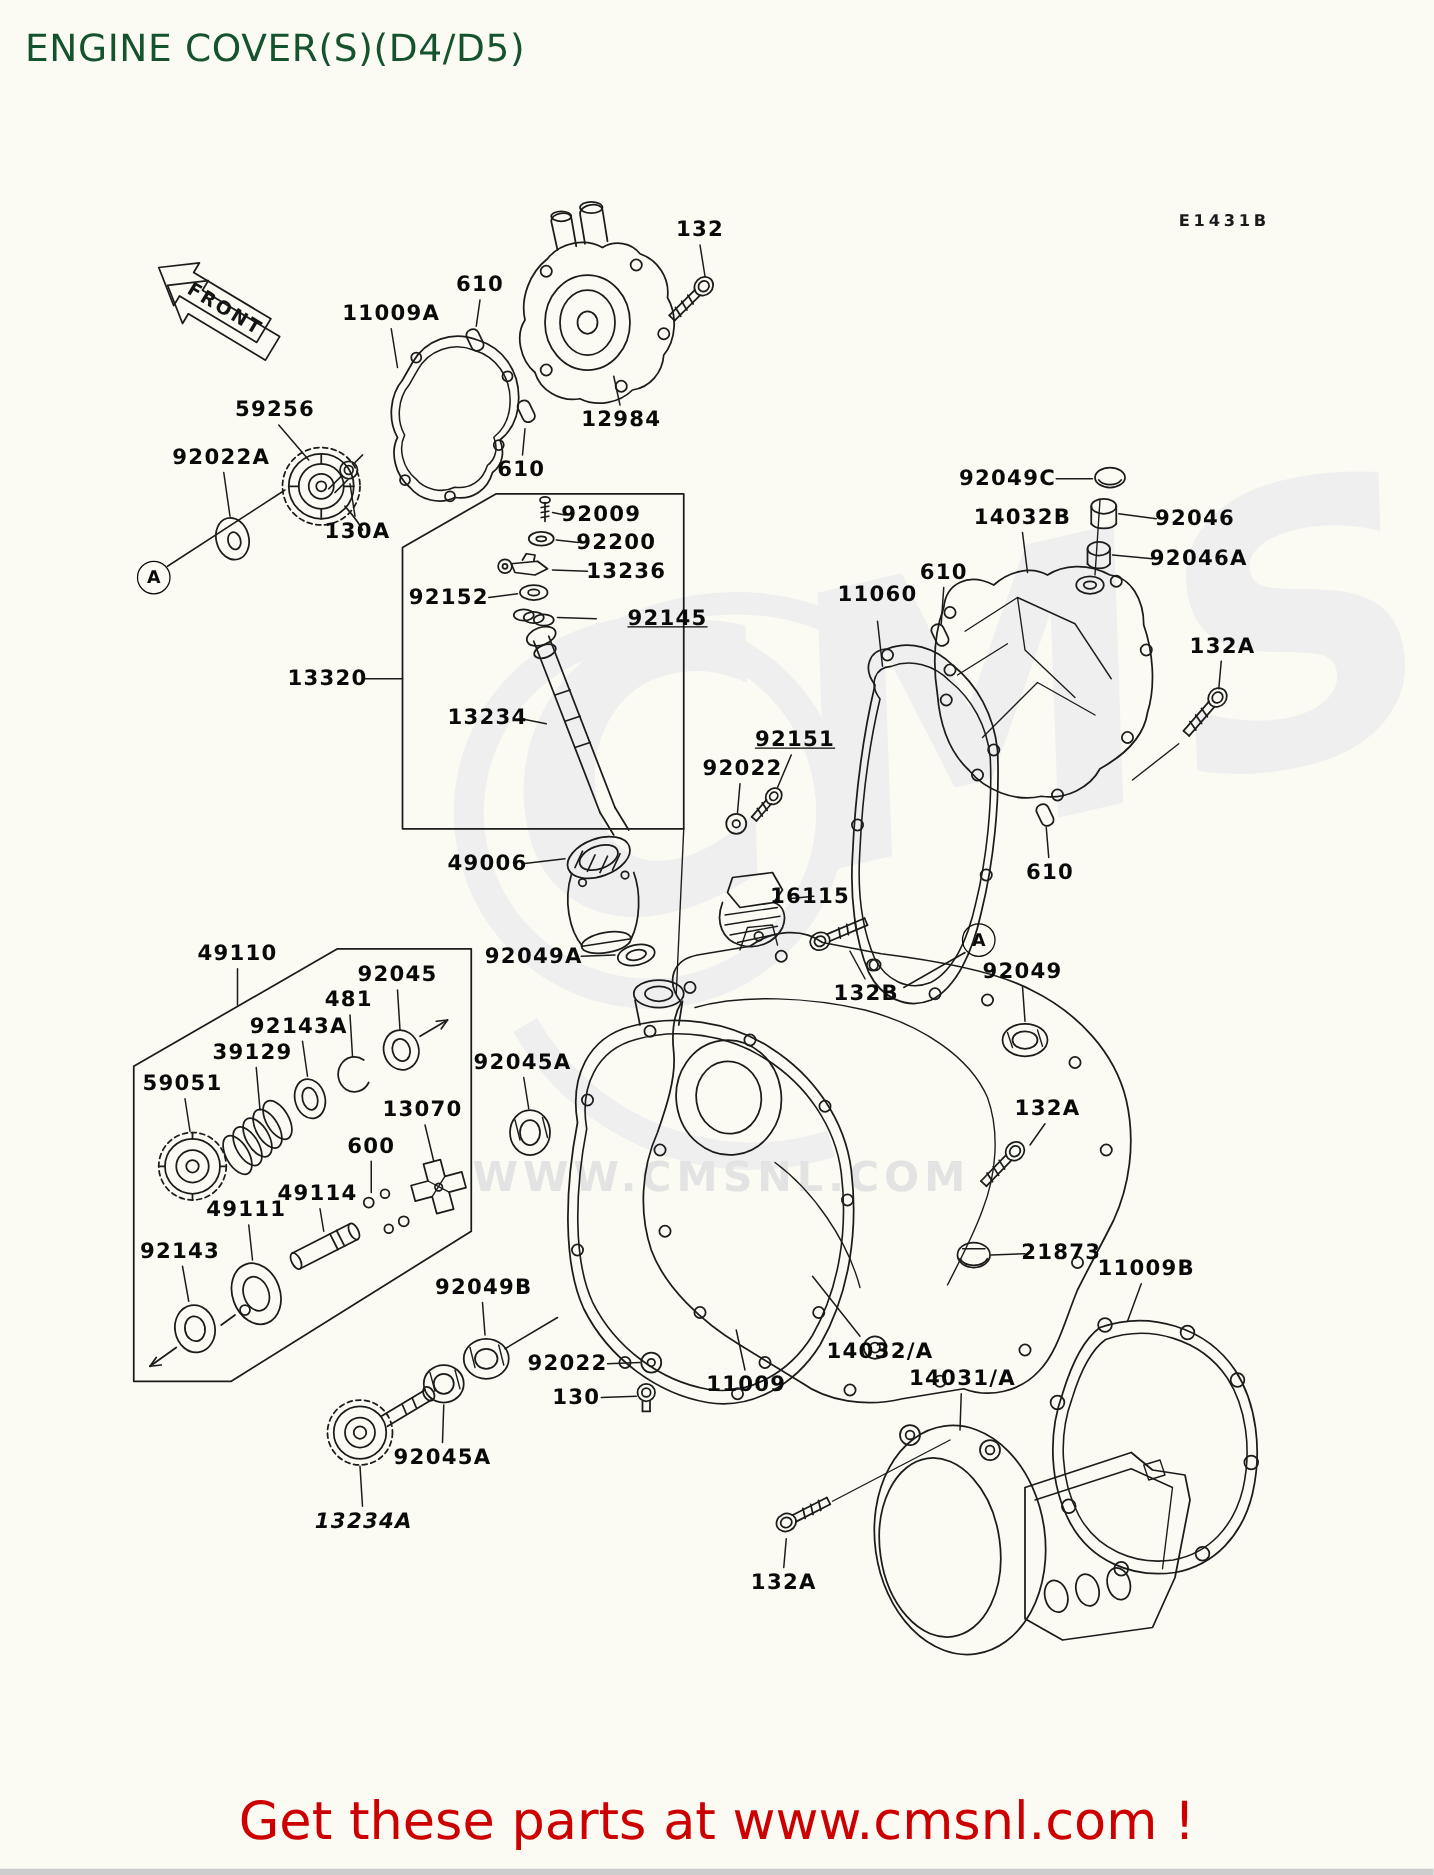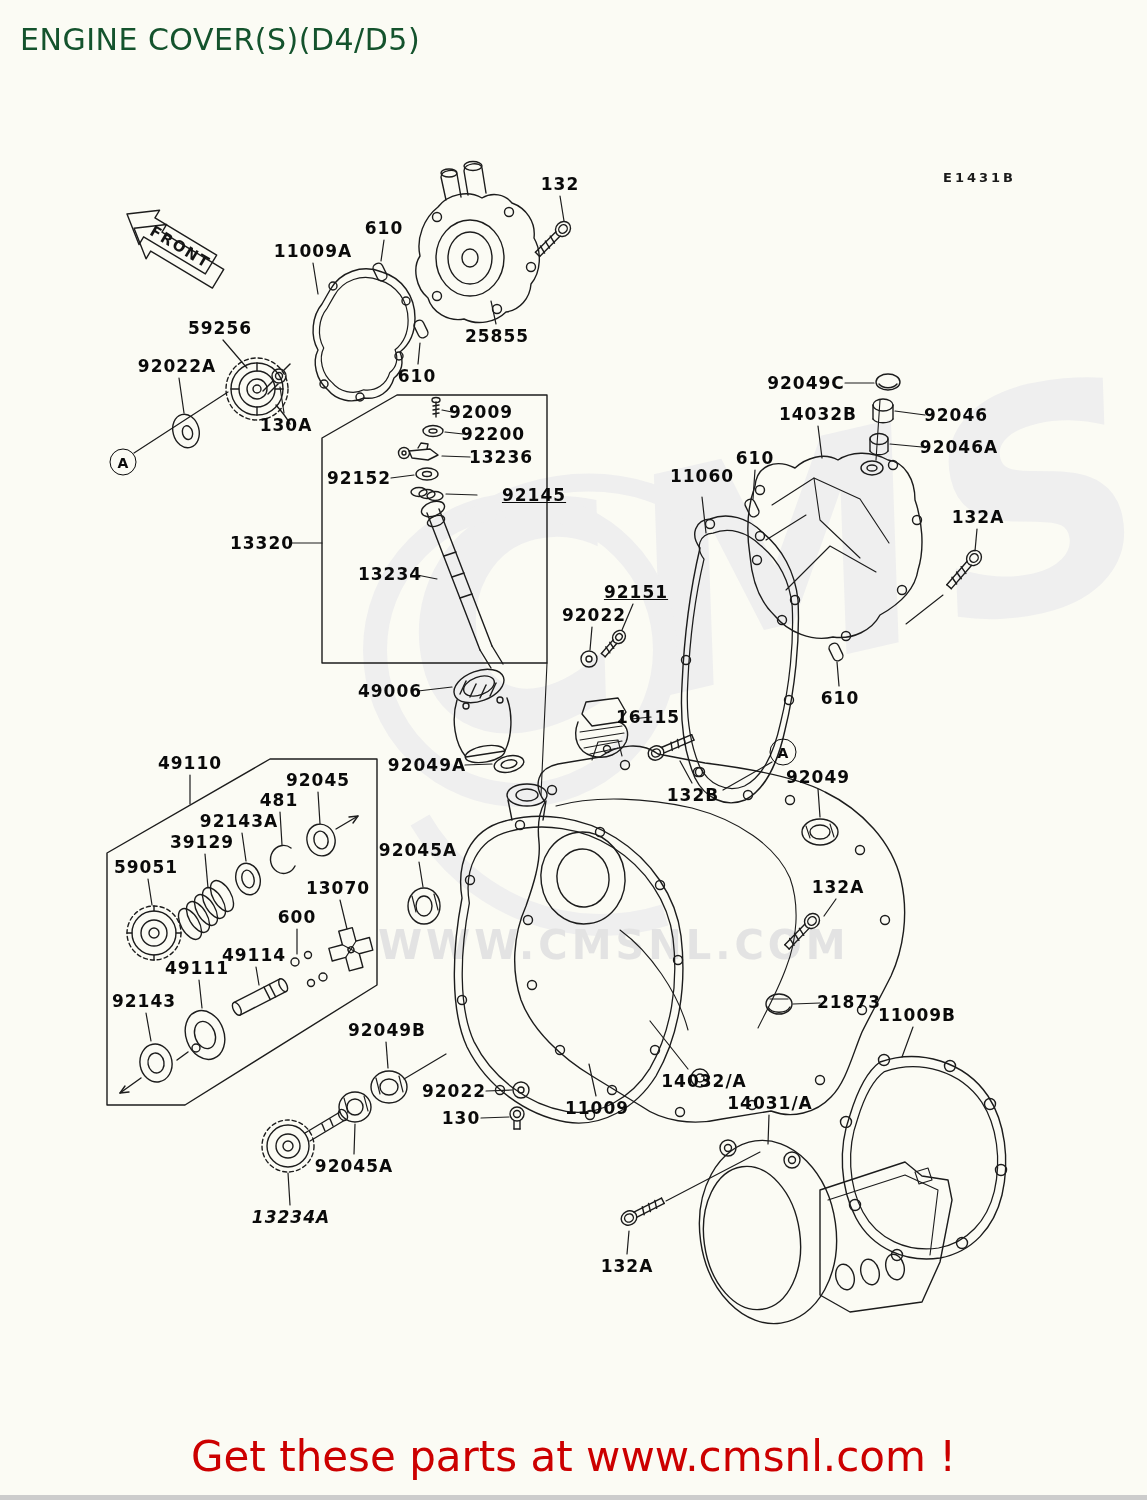"25855" div.part-label { text: 25855 -> 12984 }
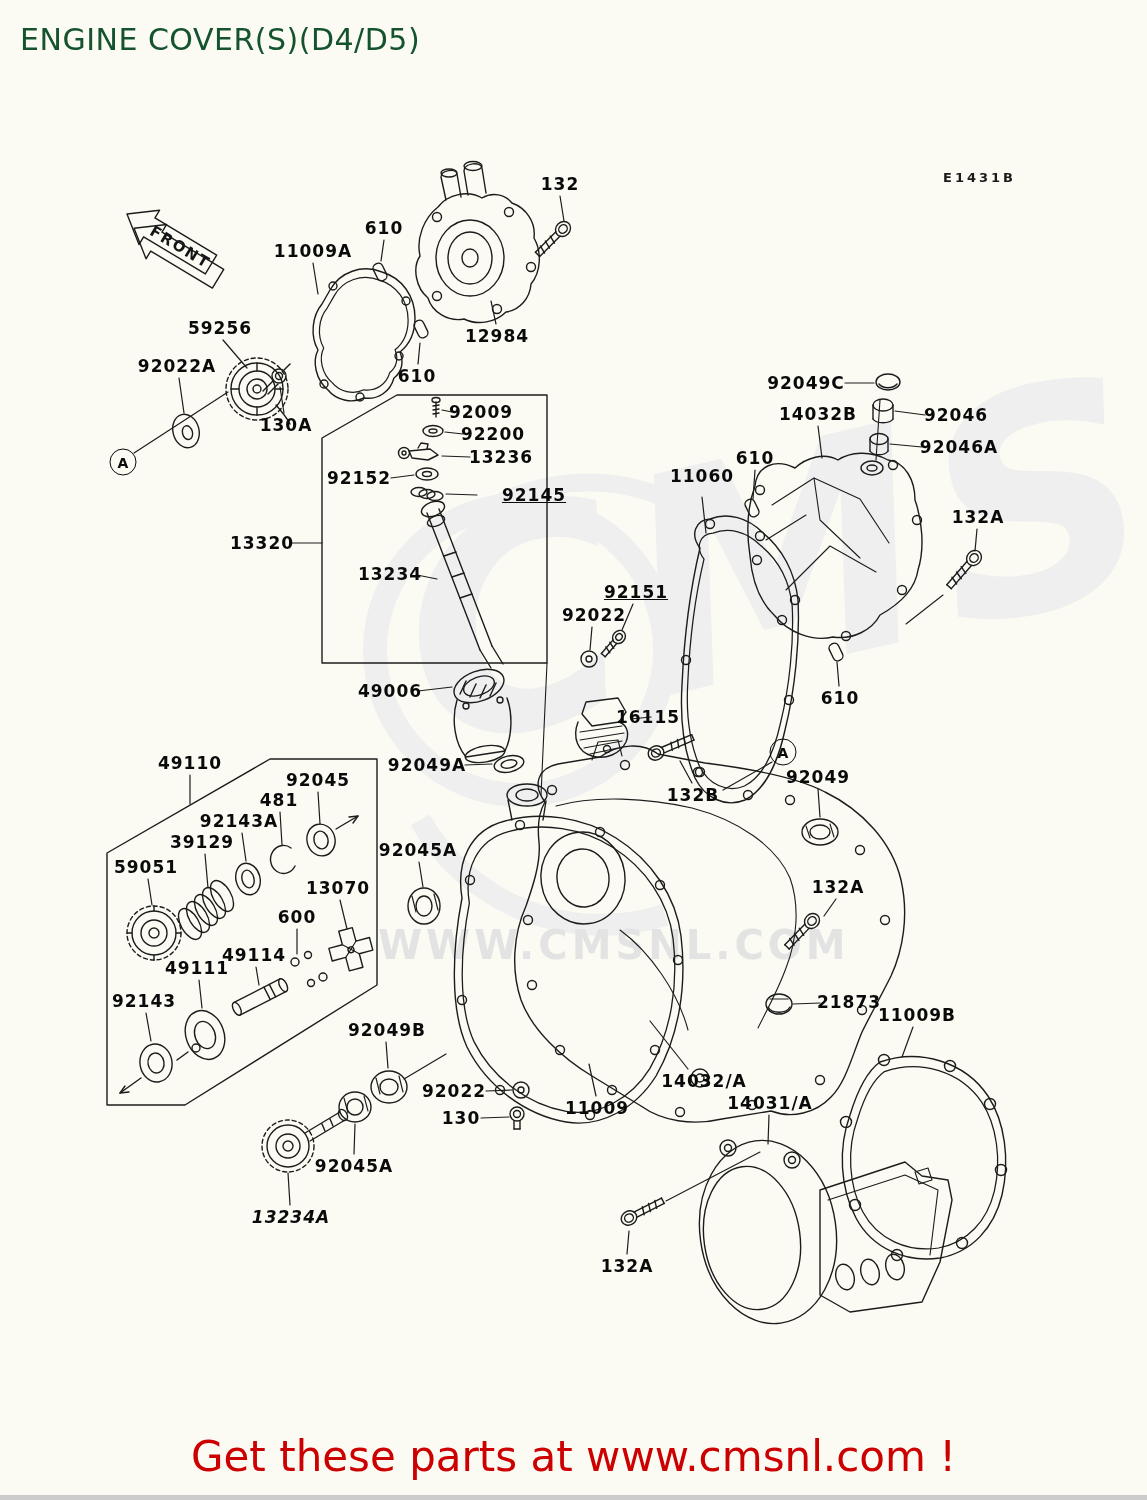"WWW.CMSNL.COM" .wm-url { font-size: 40px -> 33px }
